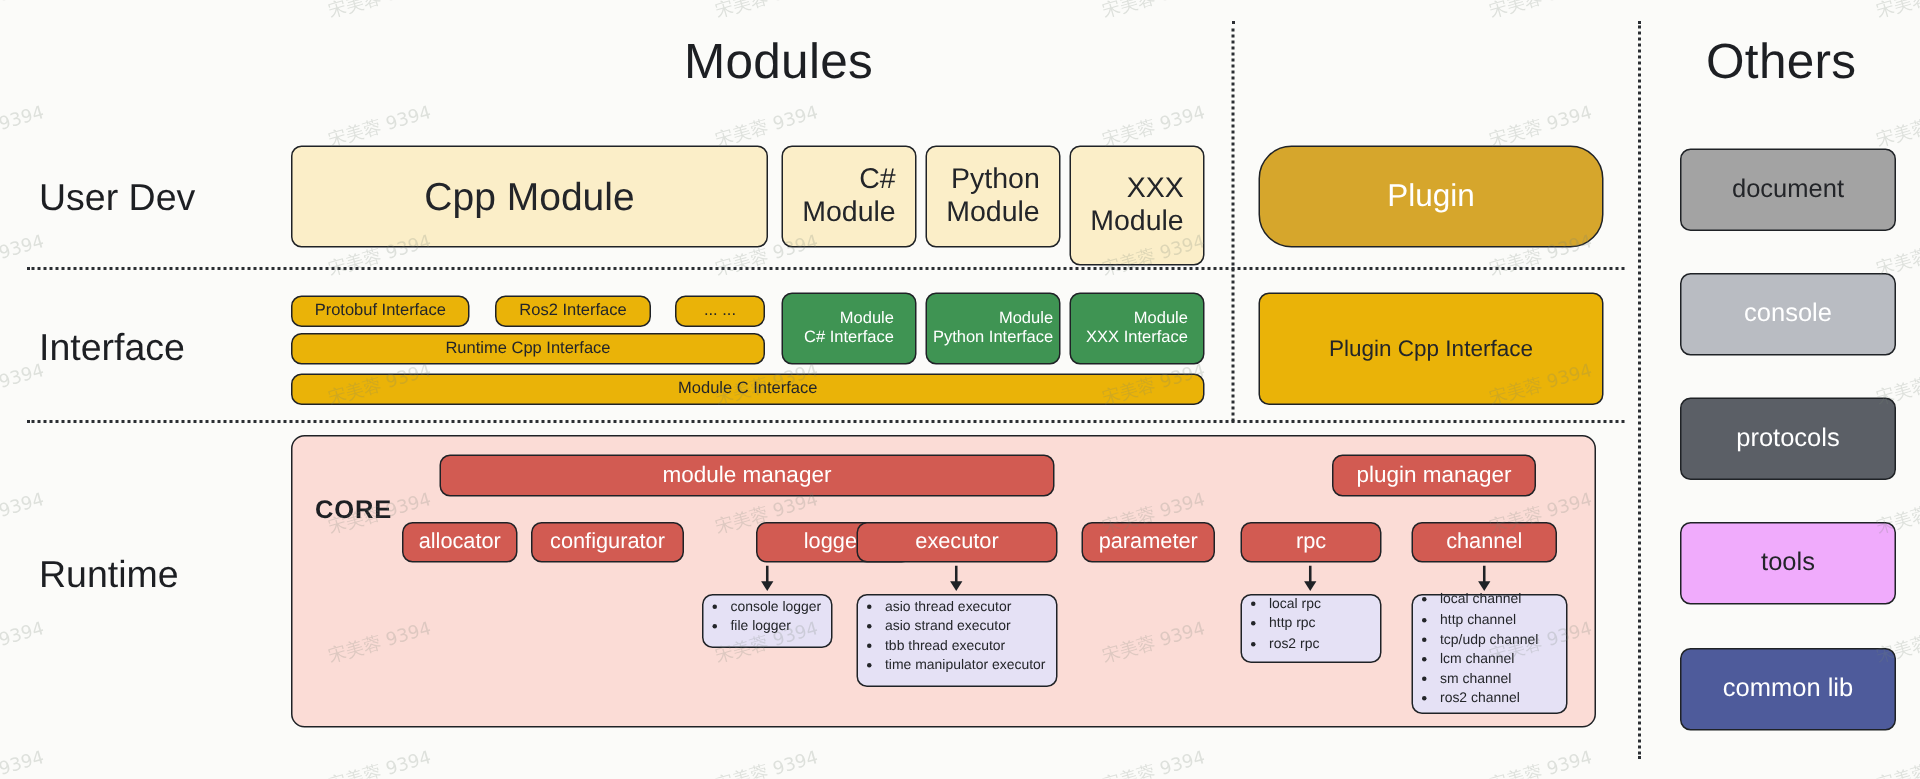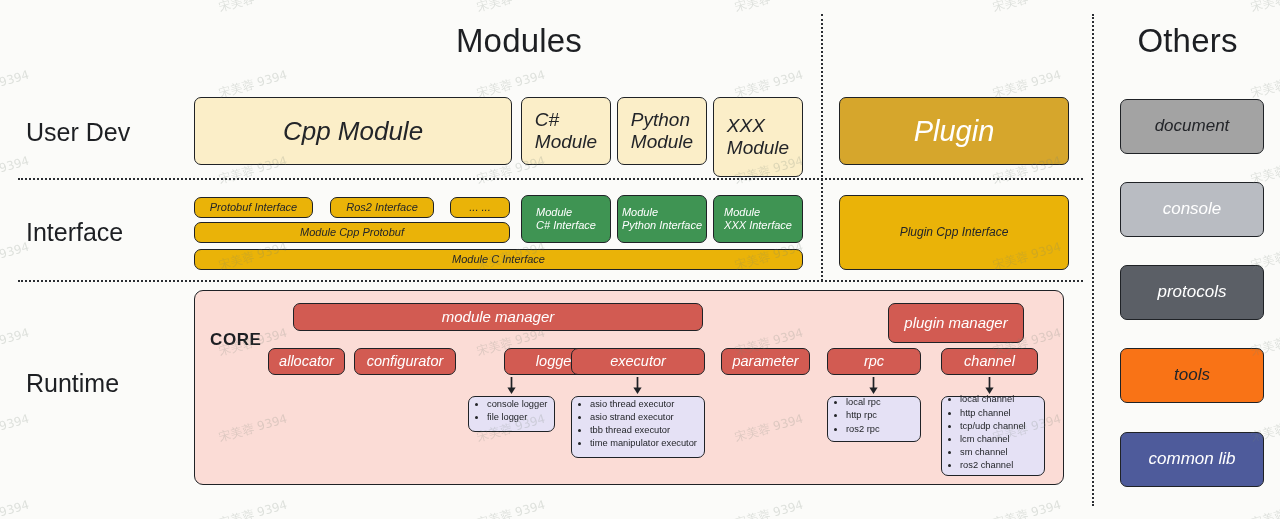"Cpp Module" .box { font-style: italic -> none; text-align: left -> right }
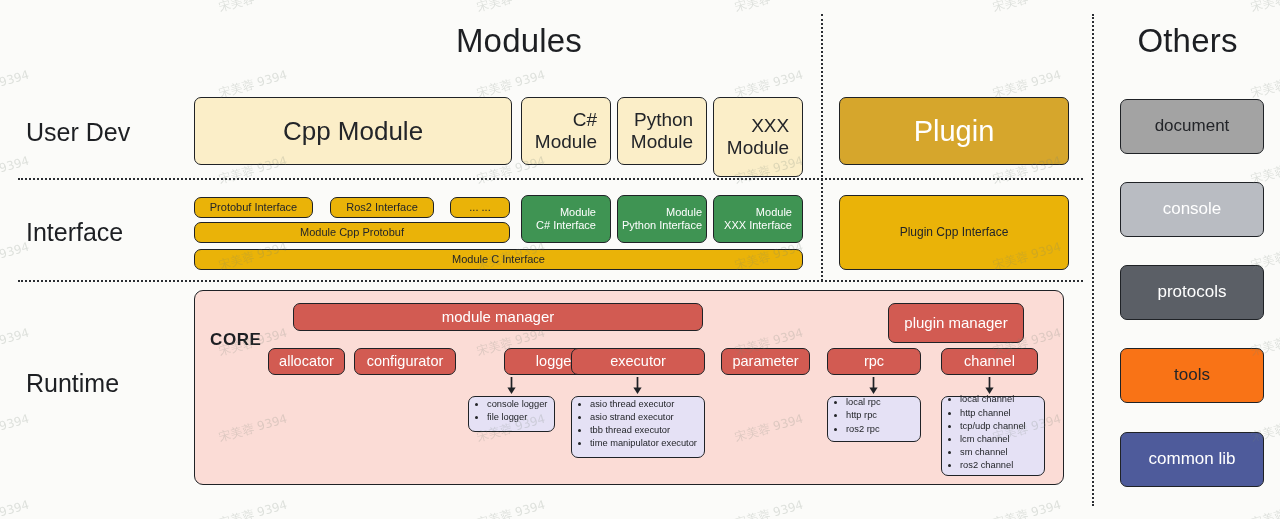"Plugin" .t-plugin { border-radius: none -> 22px; font-size: 29px -> 21px }
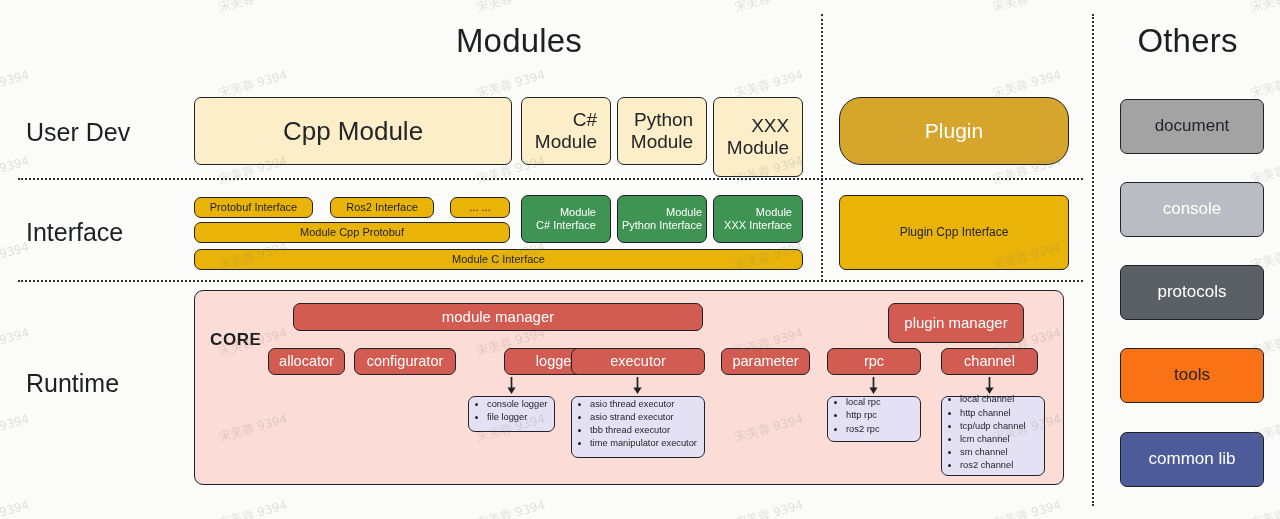"Module Cpp Protobuf" div.box { text: Module Cpp Protobuf -> Runtime Cpp Interface }
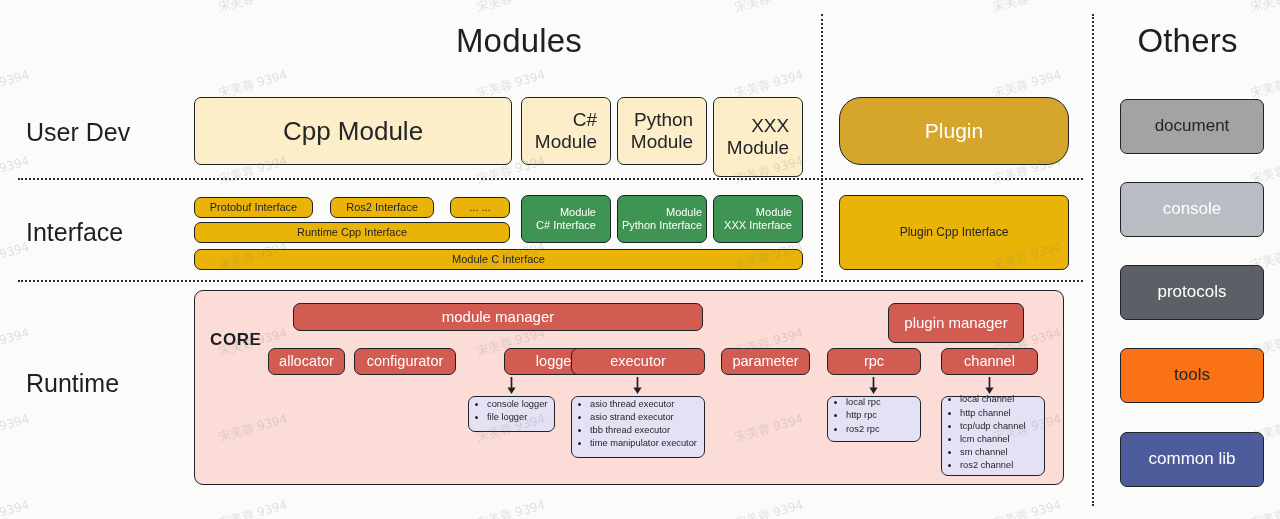"Plugin Cpp Interface" div.box { font-size: 12px -> 15px }
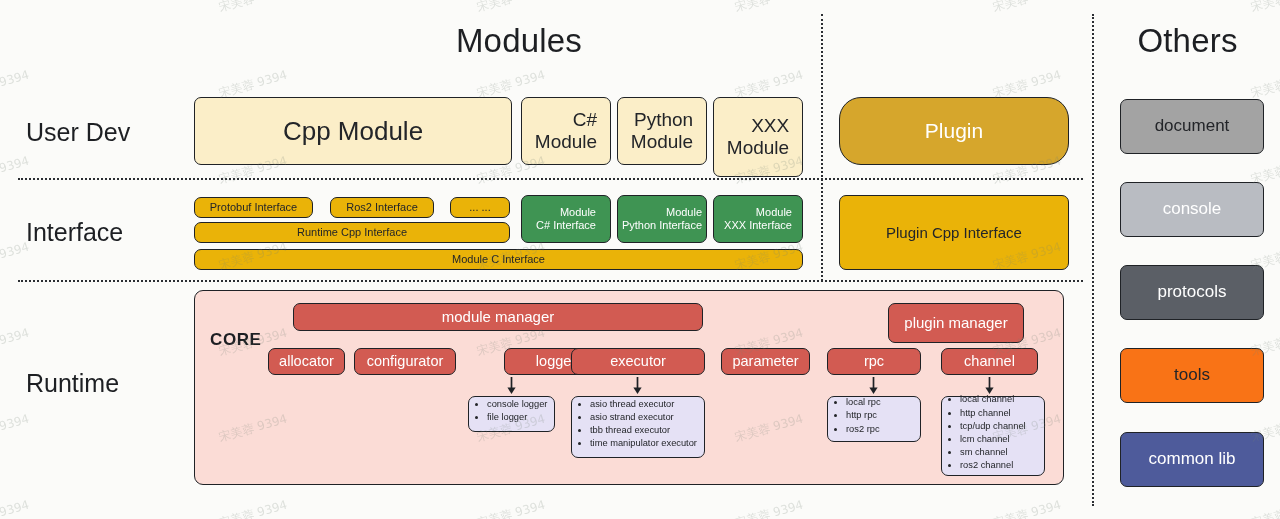"plugin manager" div.box { height: 40px -> 28px }
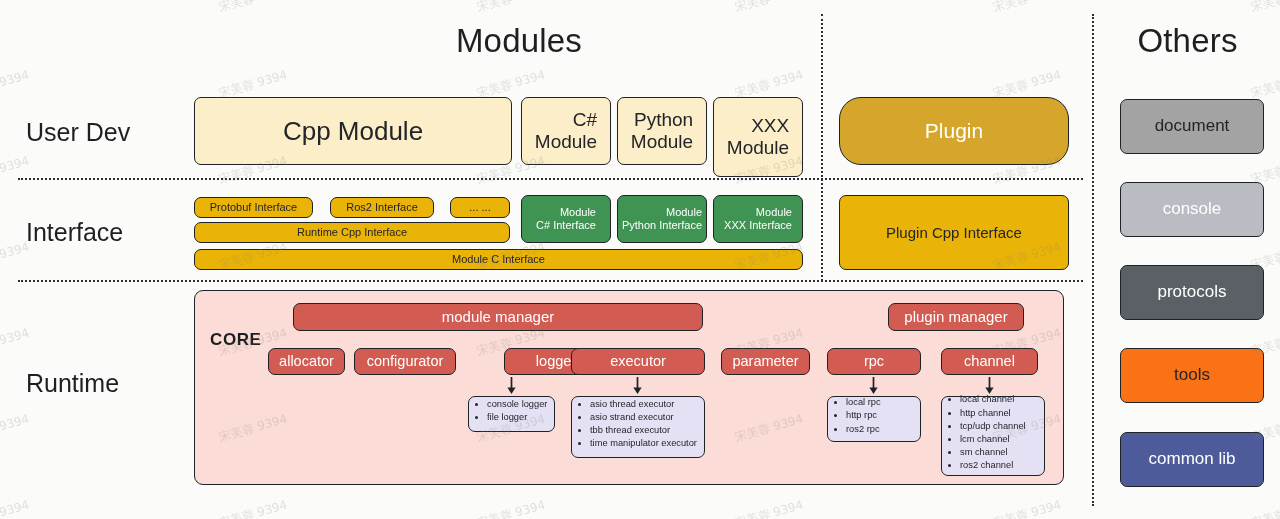"tools" .c-tools { background: #f97316 -> #f0abfc }
